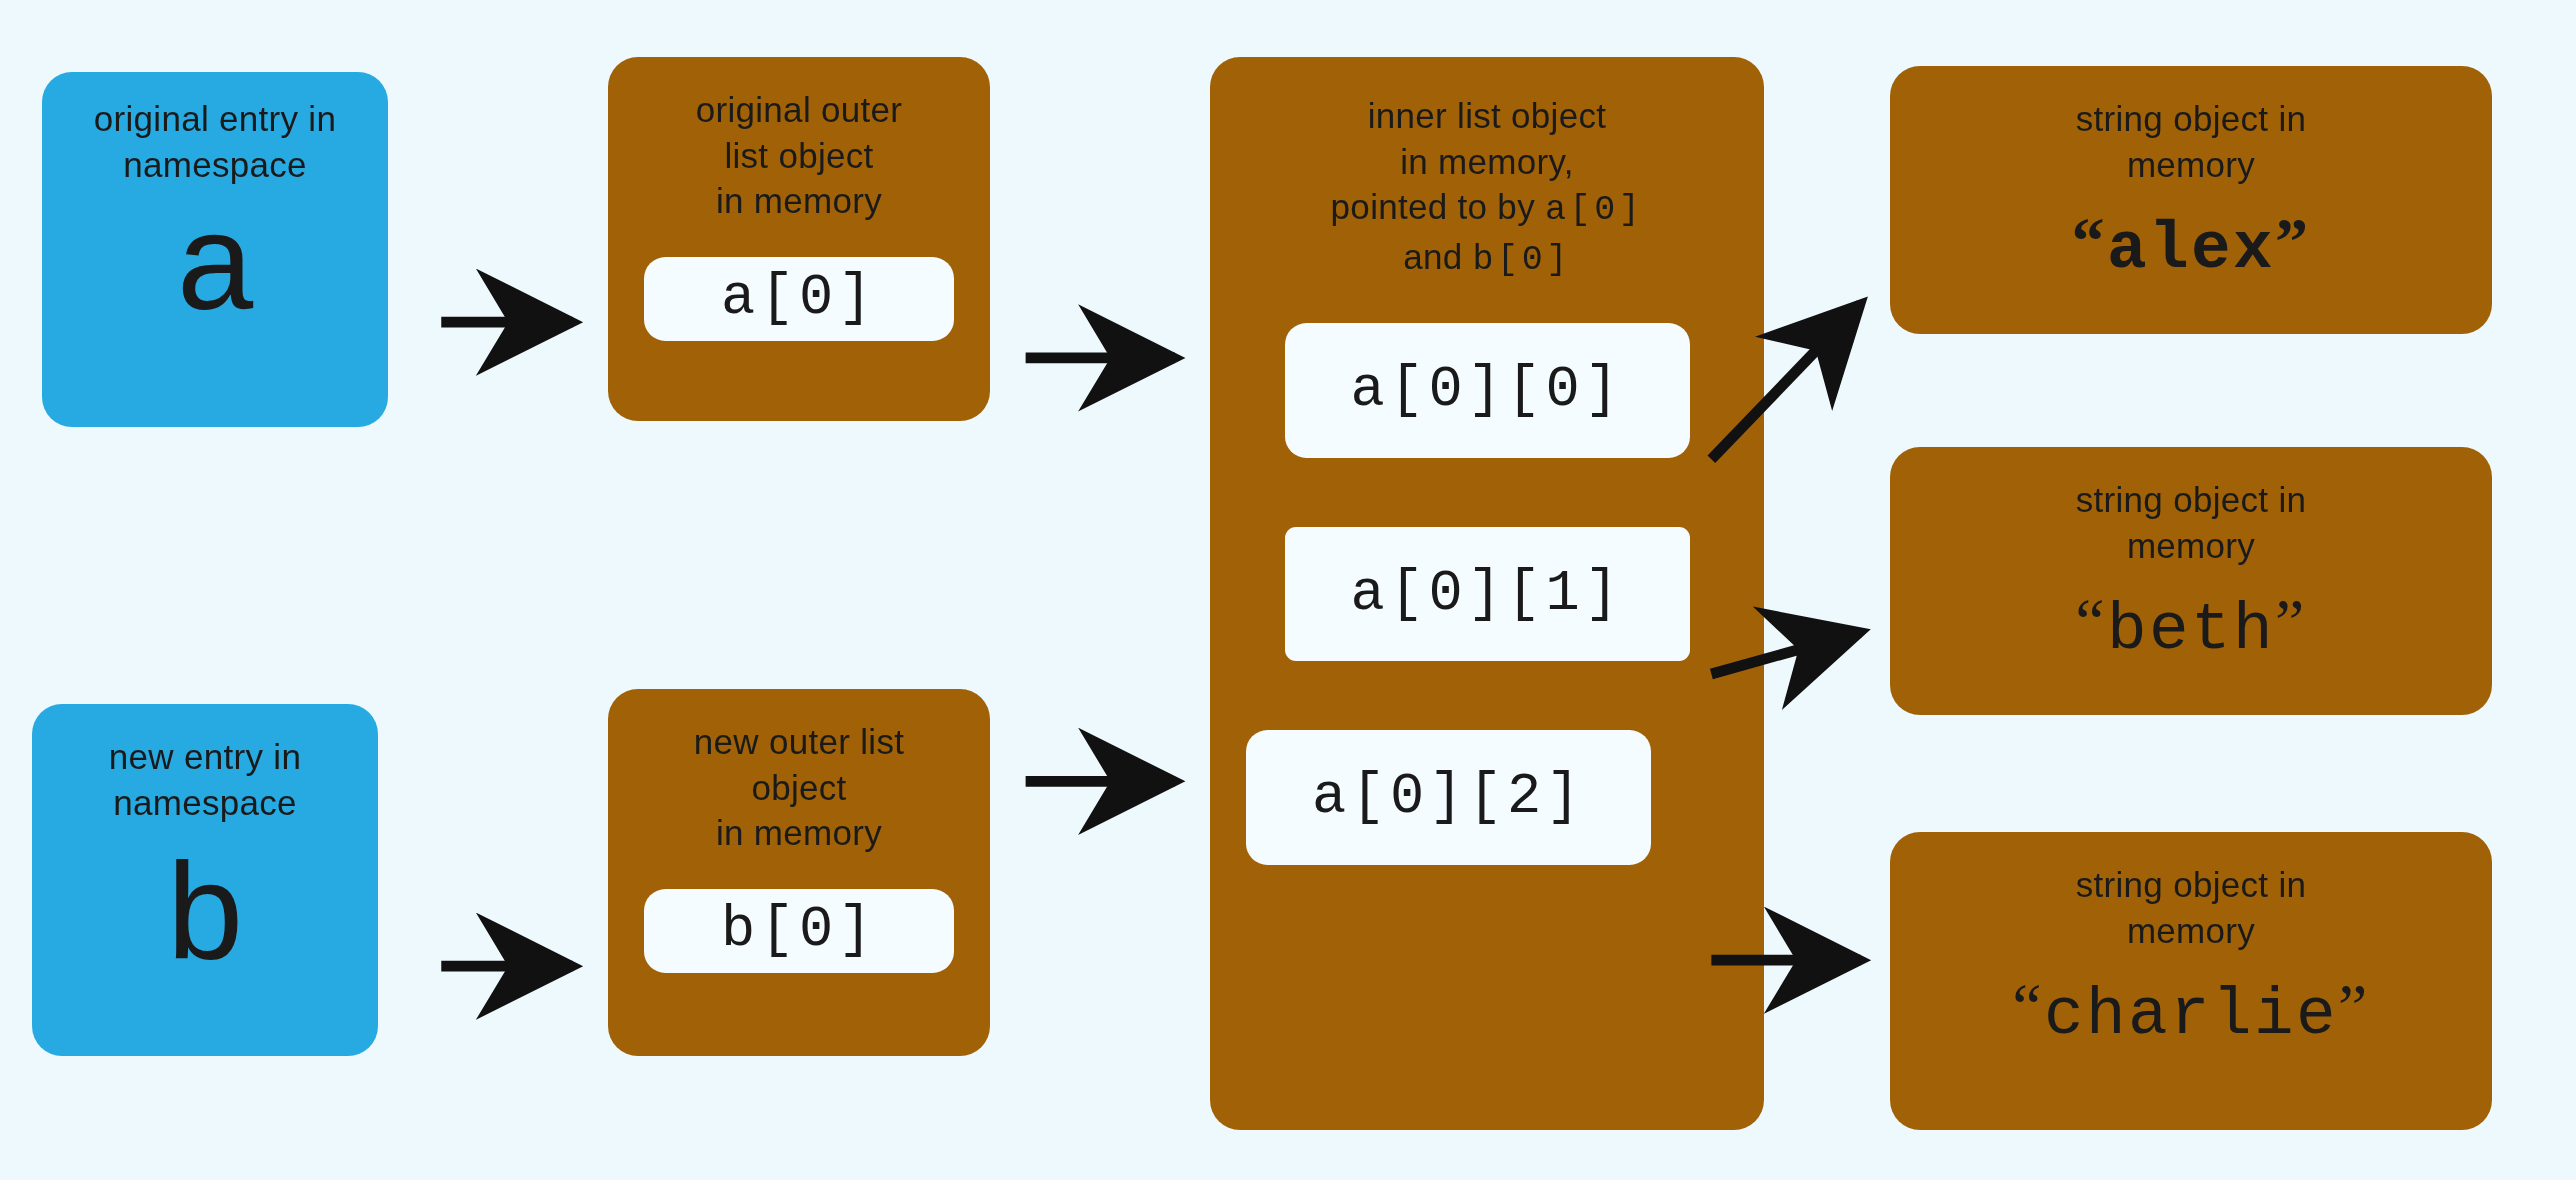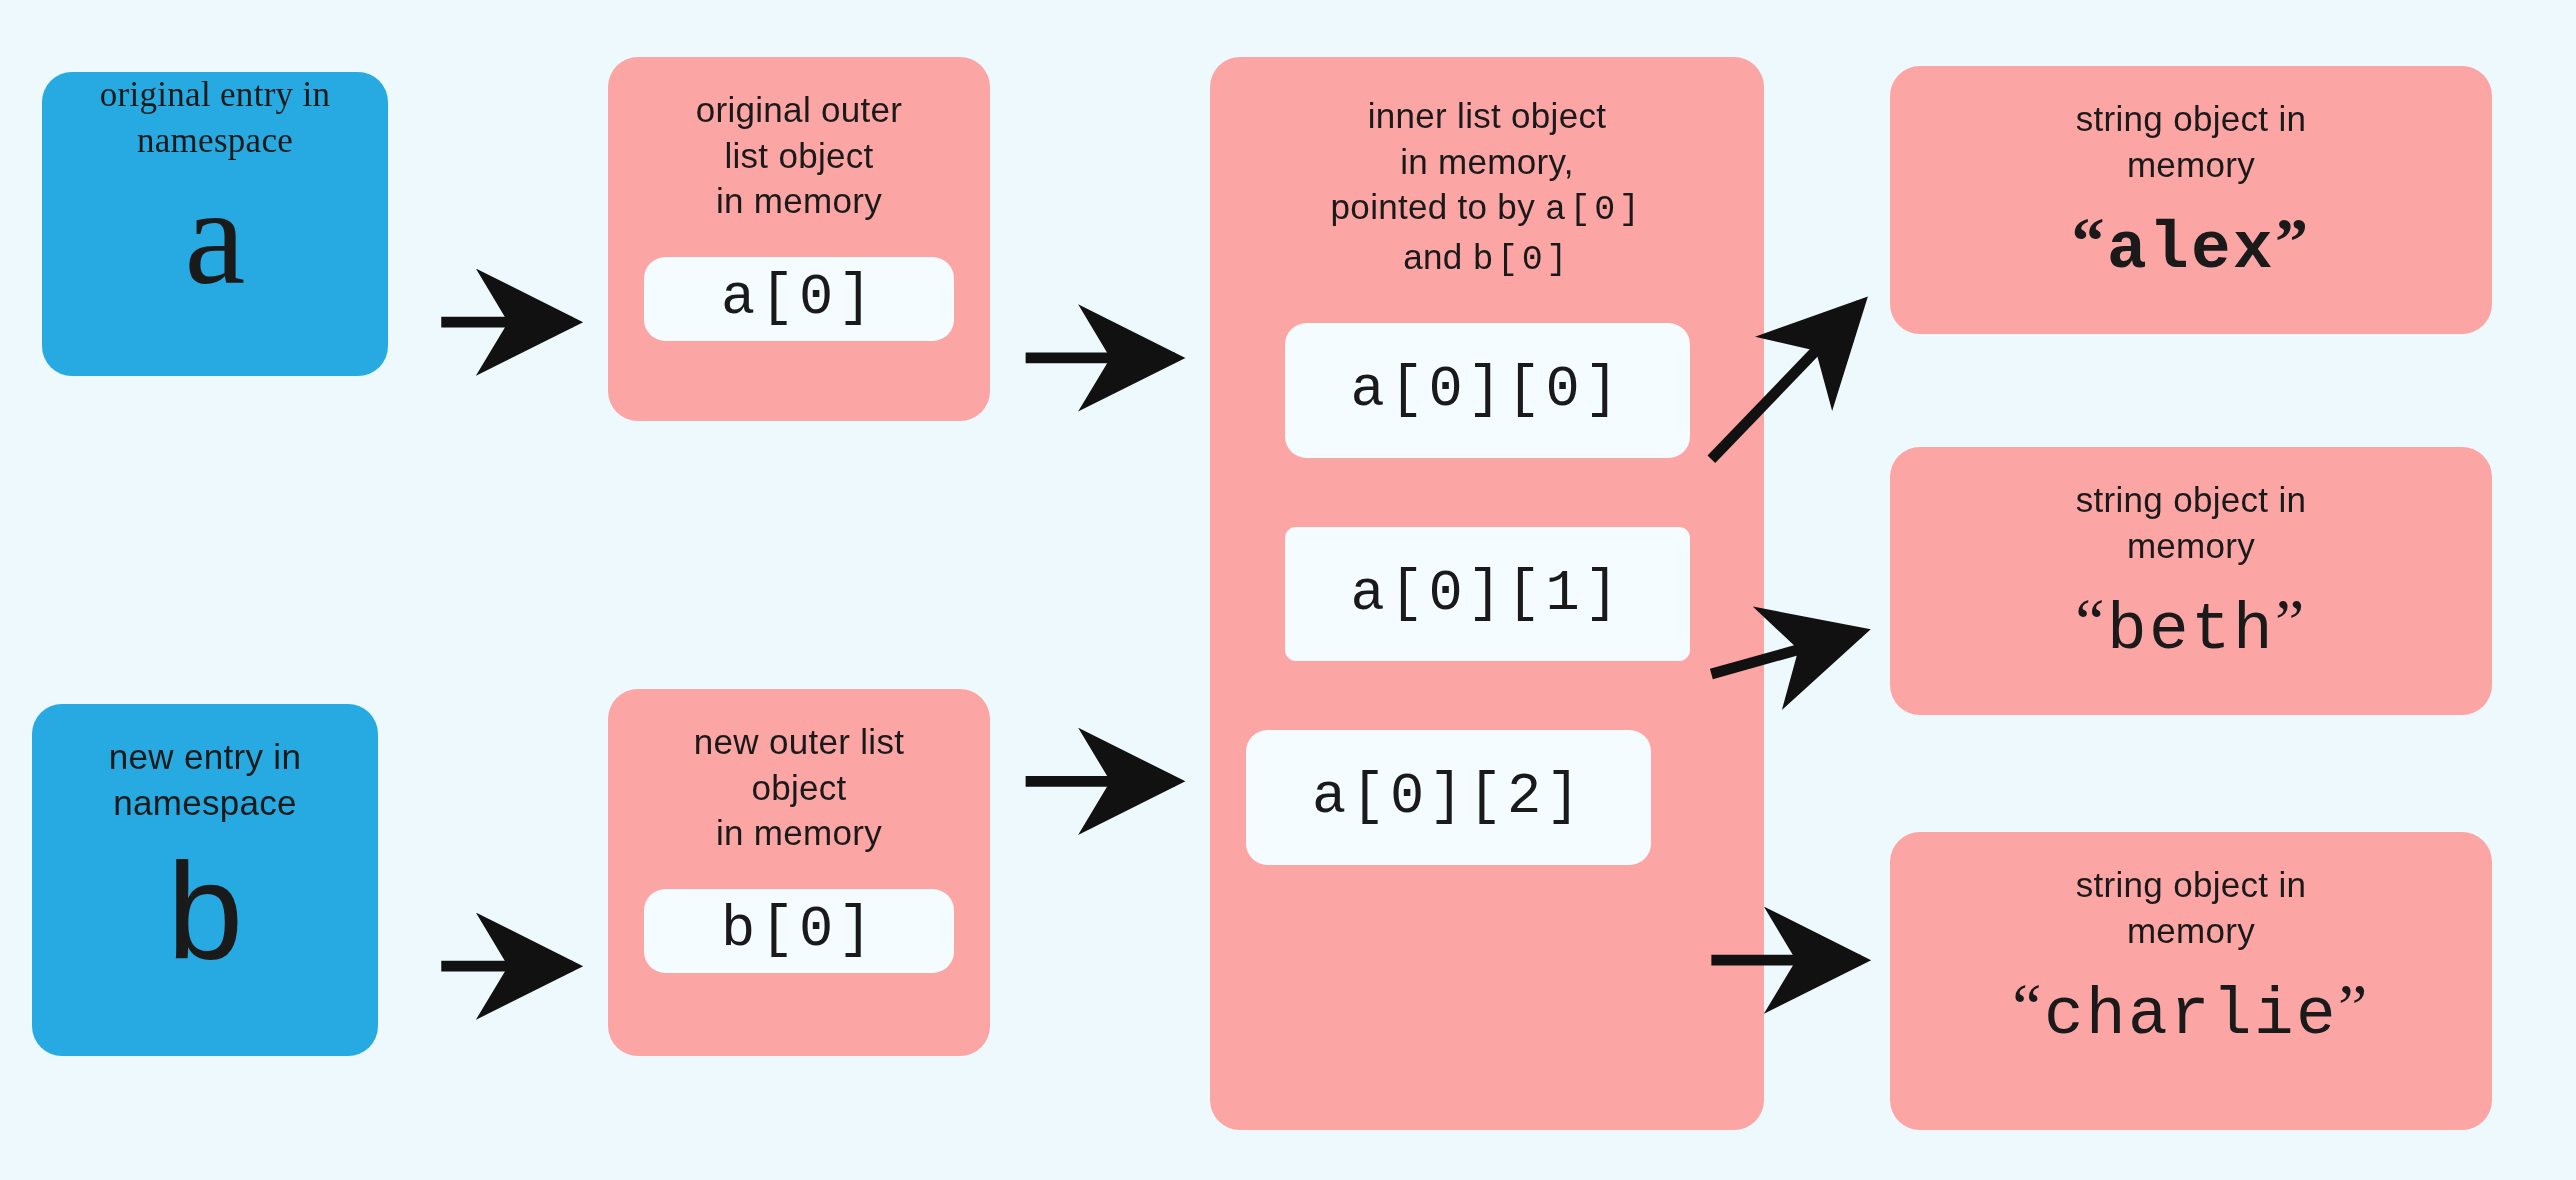"original entry in namespace" div.box { font-family: Liberation Serif, serif -> none; height: 304px -> 355px; padding-top: none -> 24px }
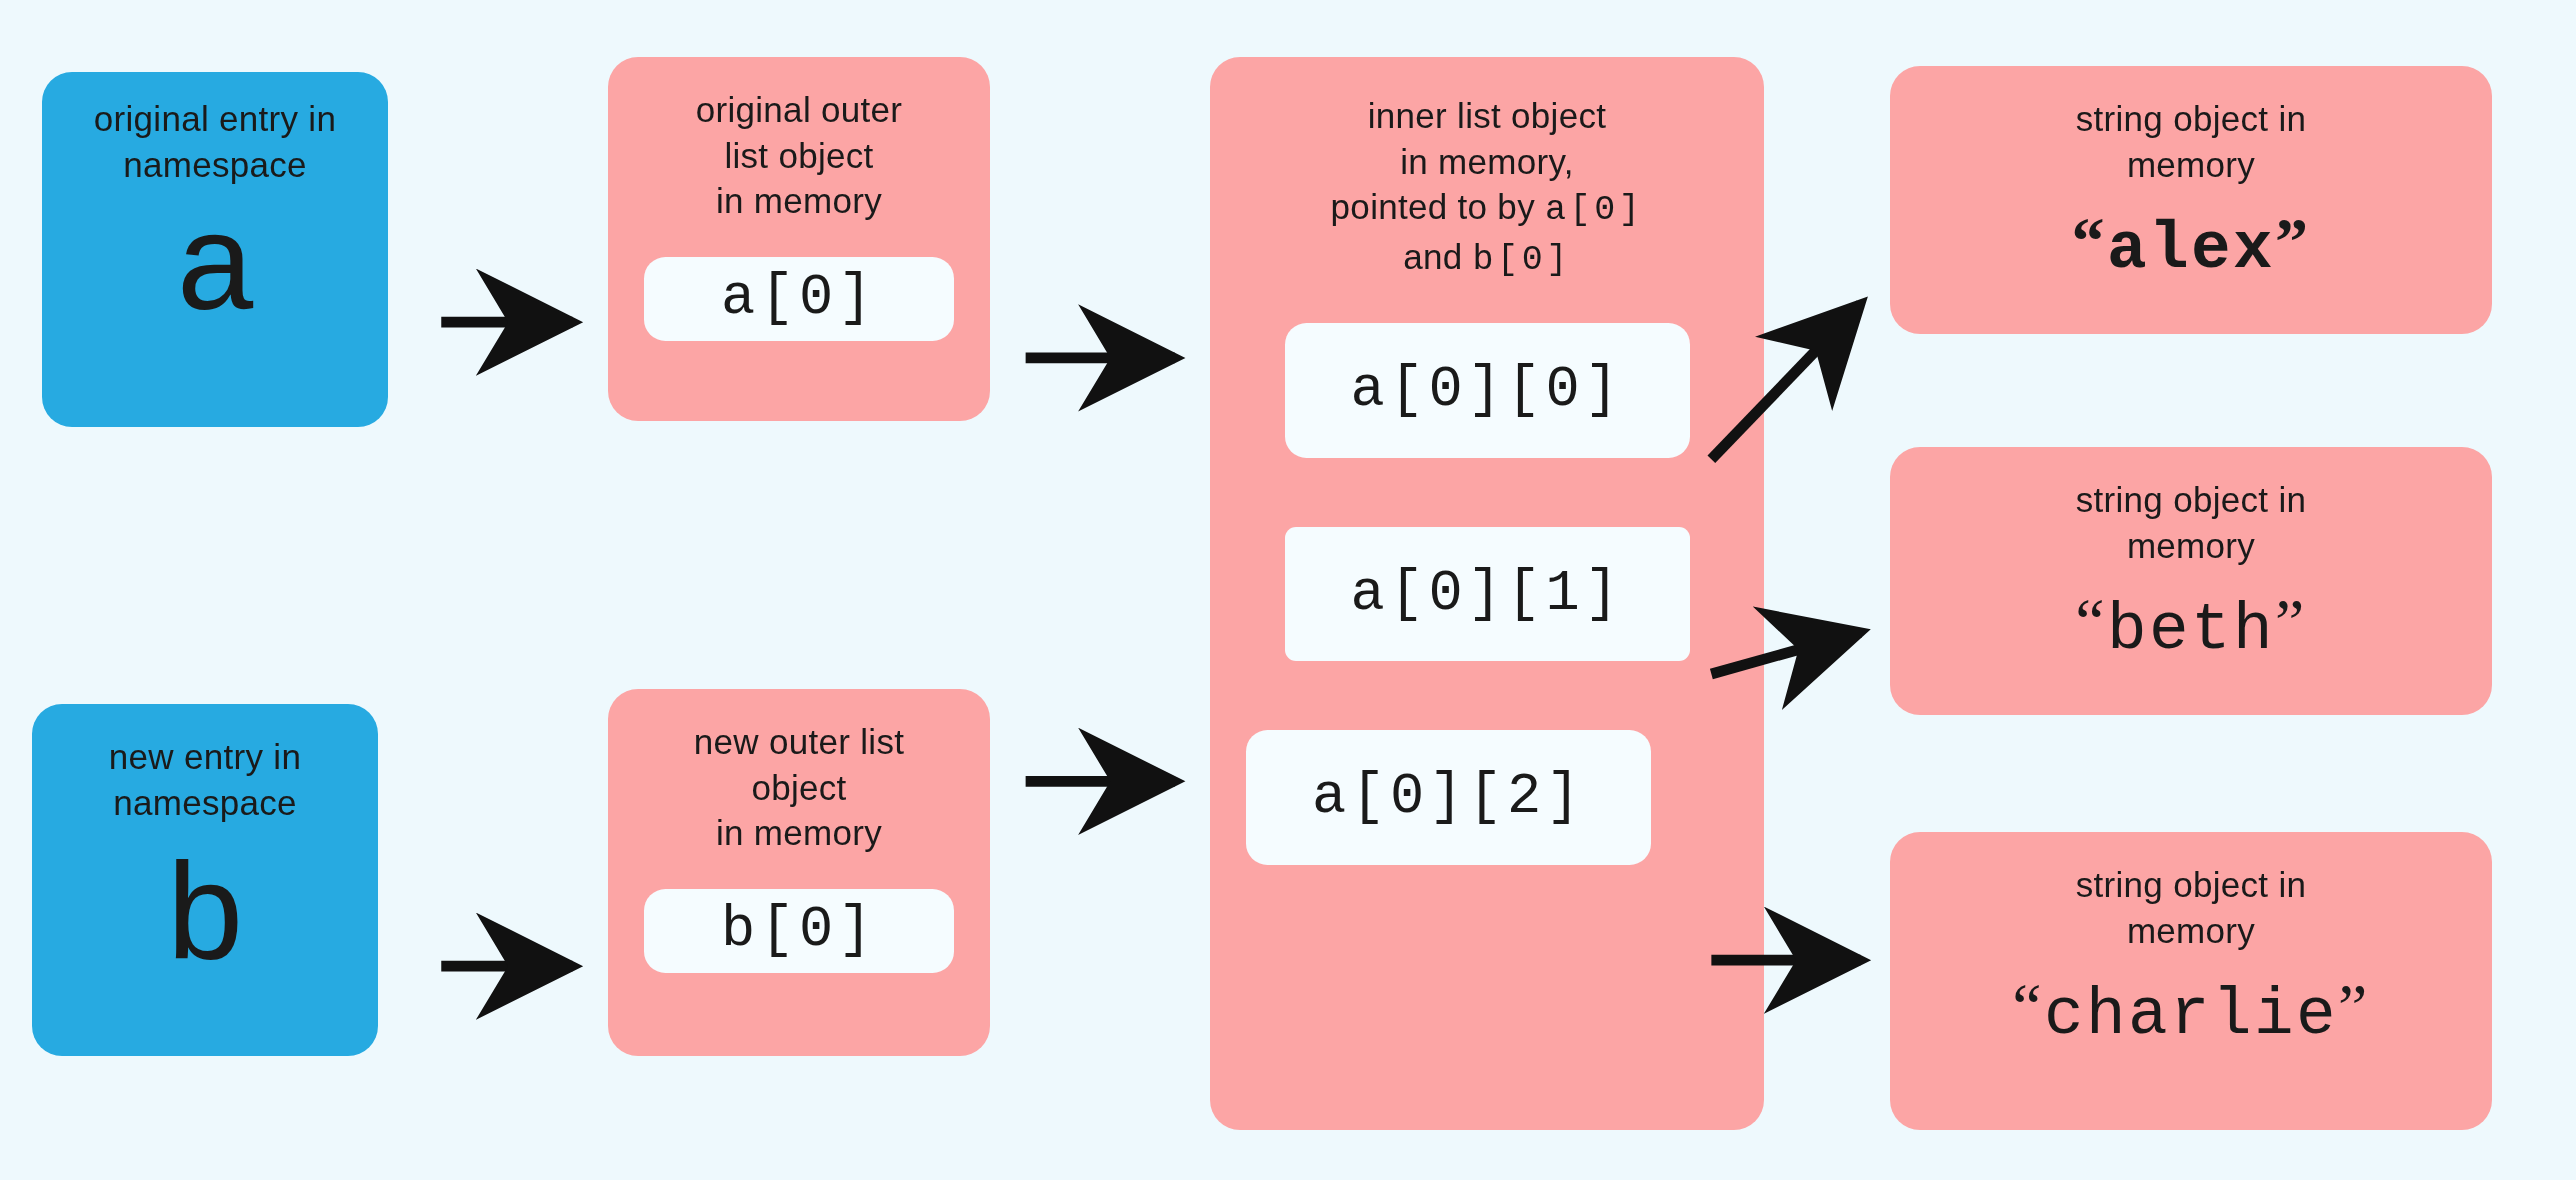"original outer" .orange { background: #fca5a5 -> #a16207 }
